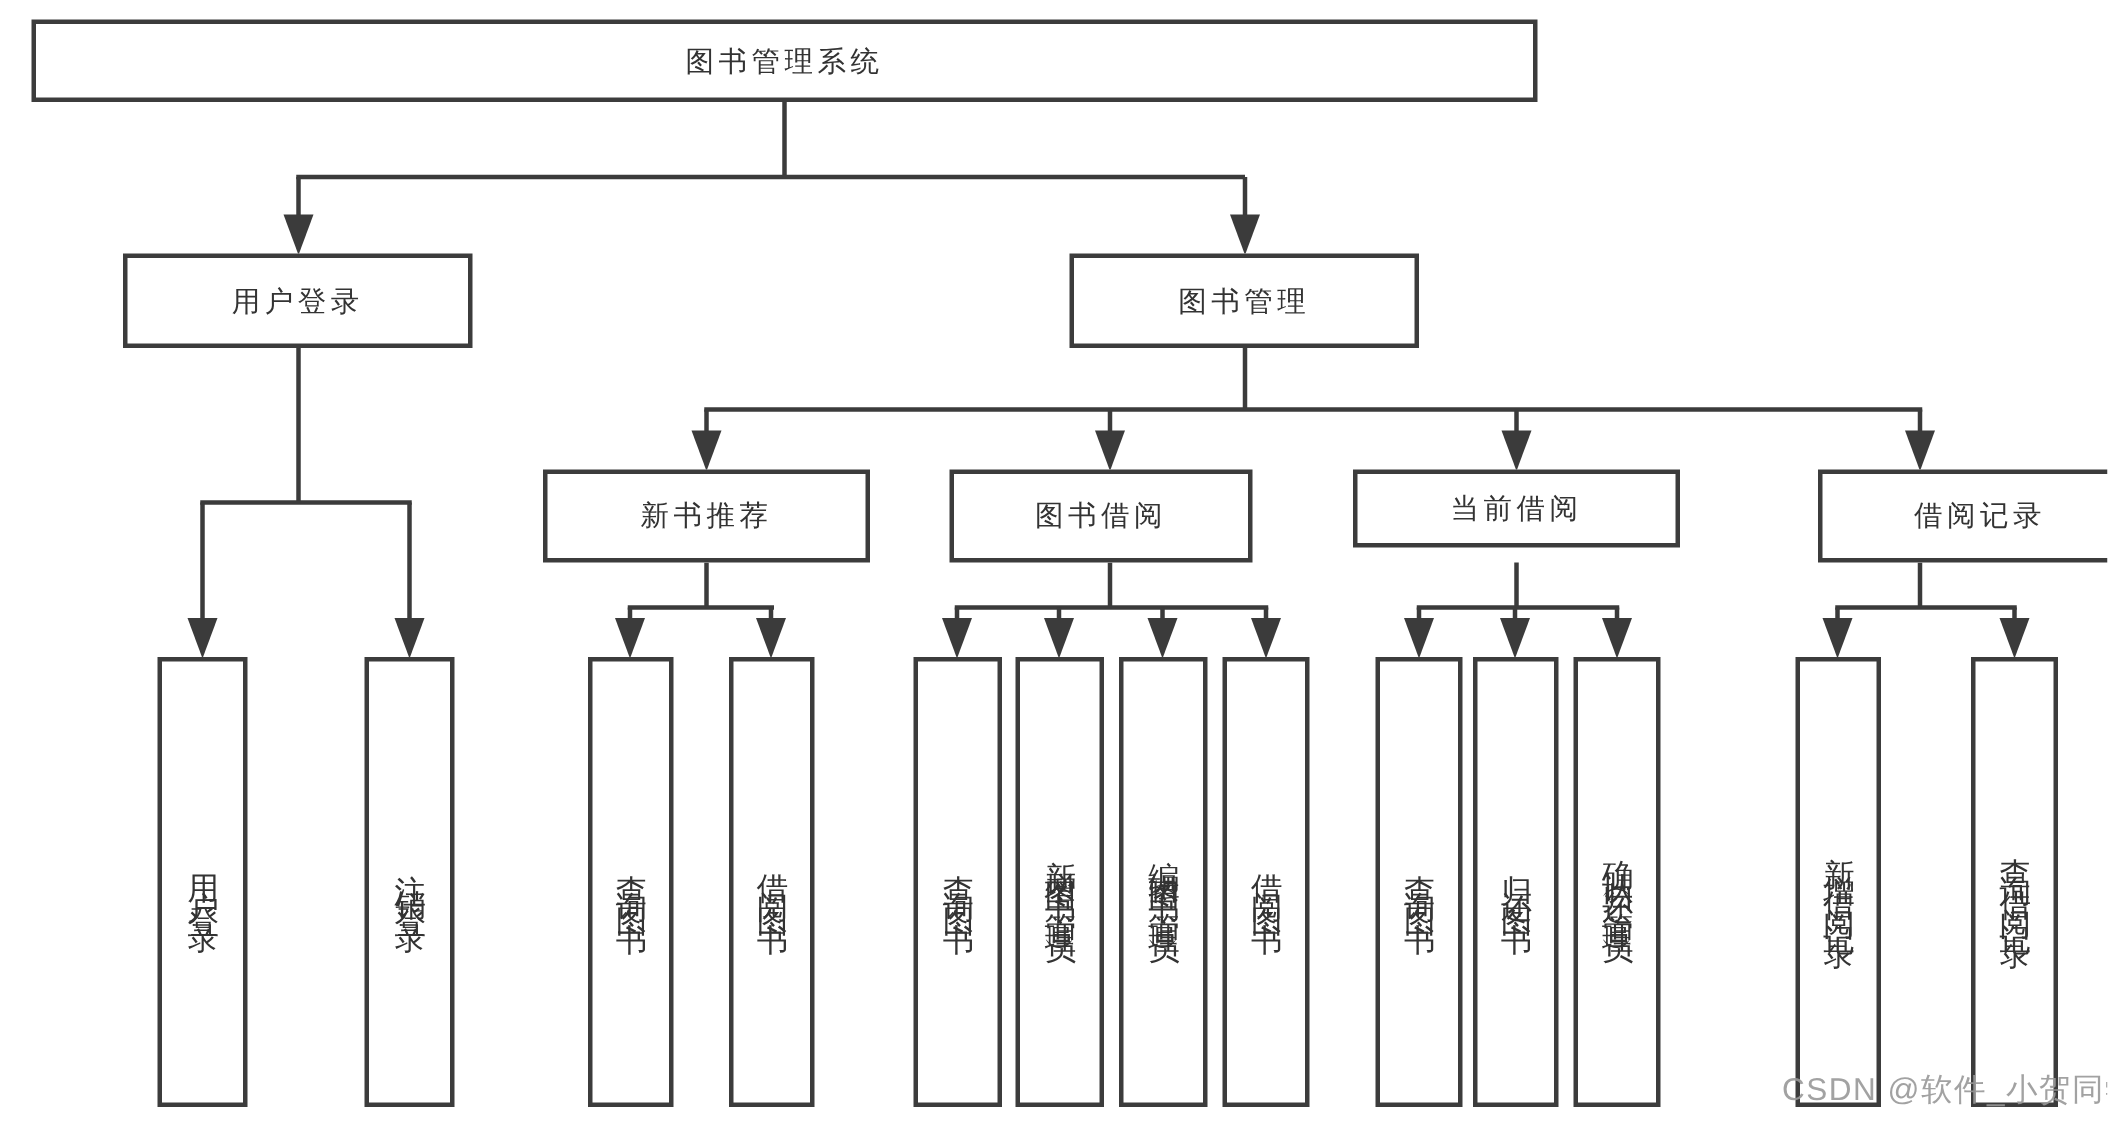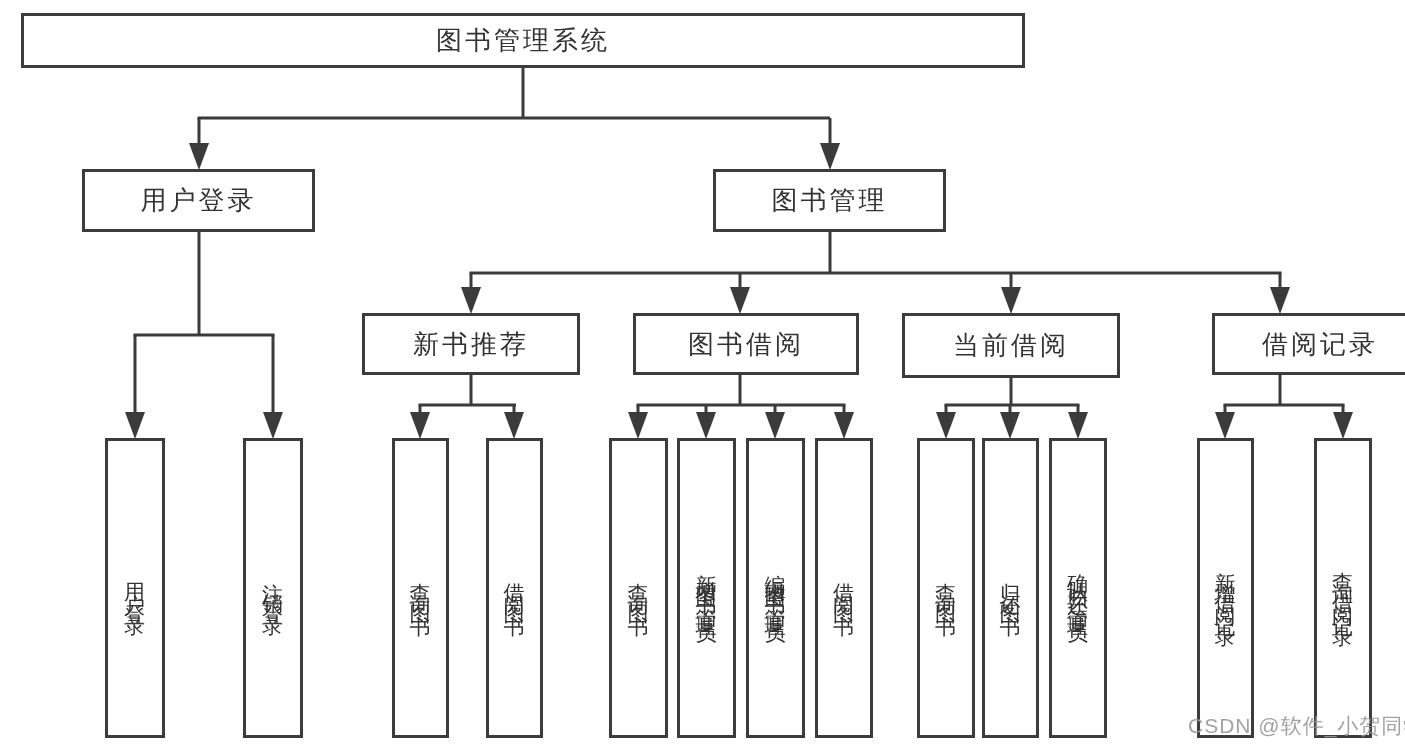"图书管理系统" .box.h span { font-size: 26px -> 19px }
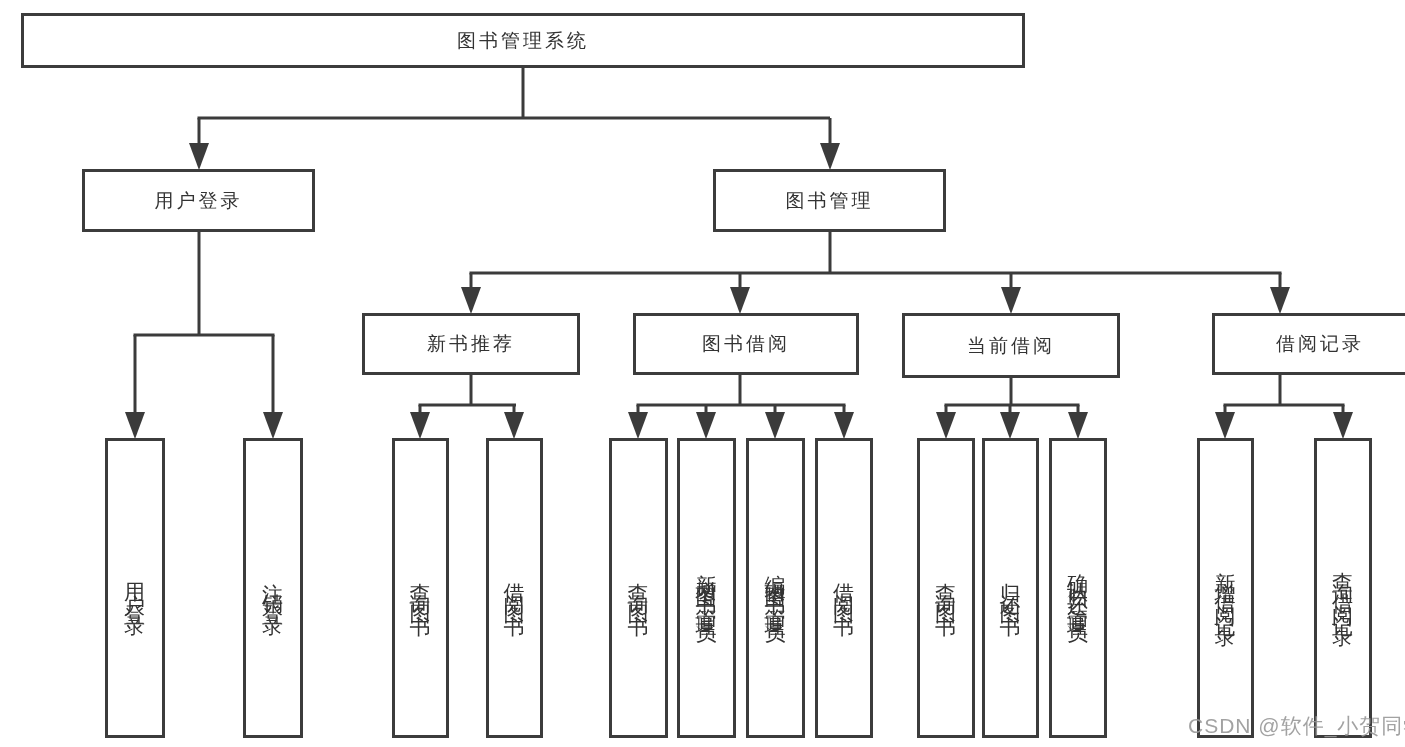"图书借阅" div.box { width: 226px -> 202px }
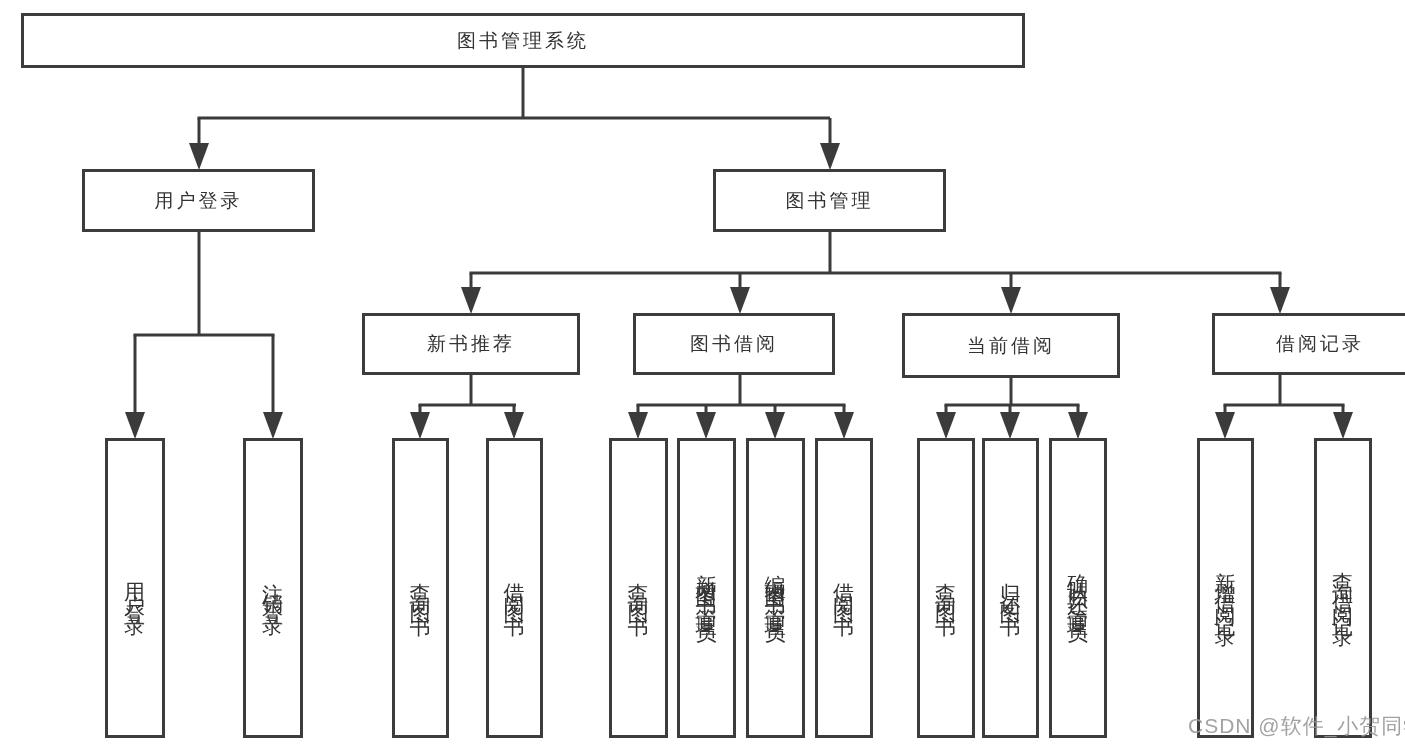"当前借阅" div.box { height: 65px -> 52px }
